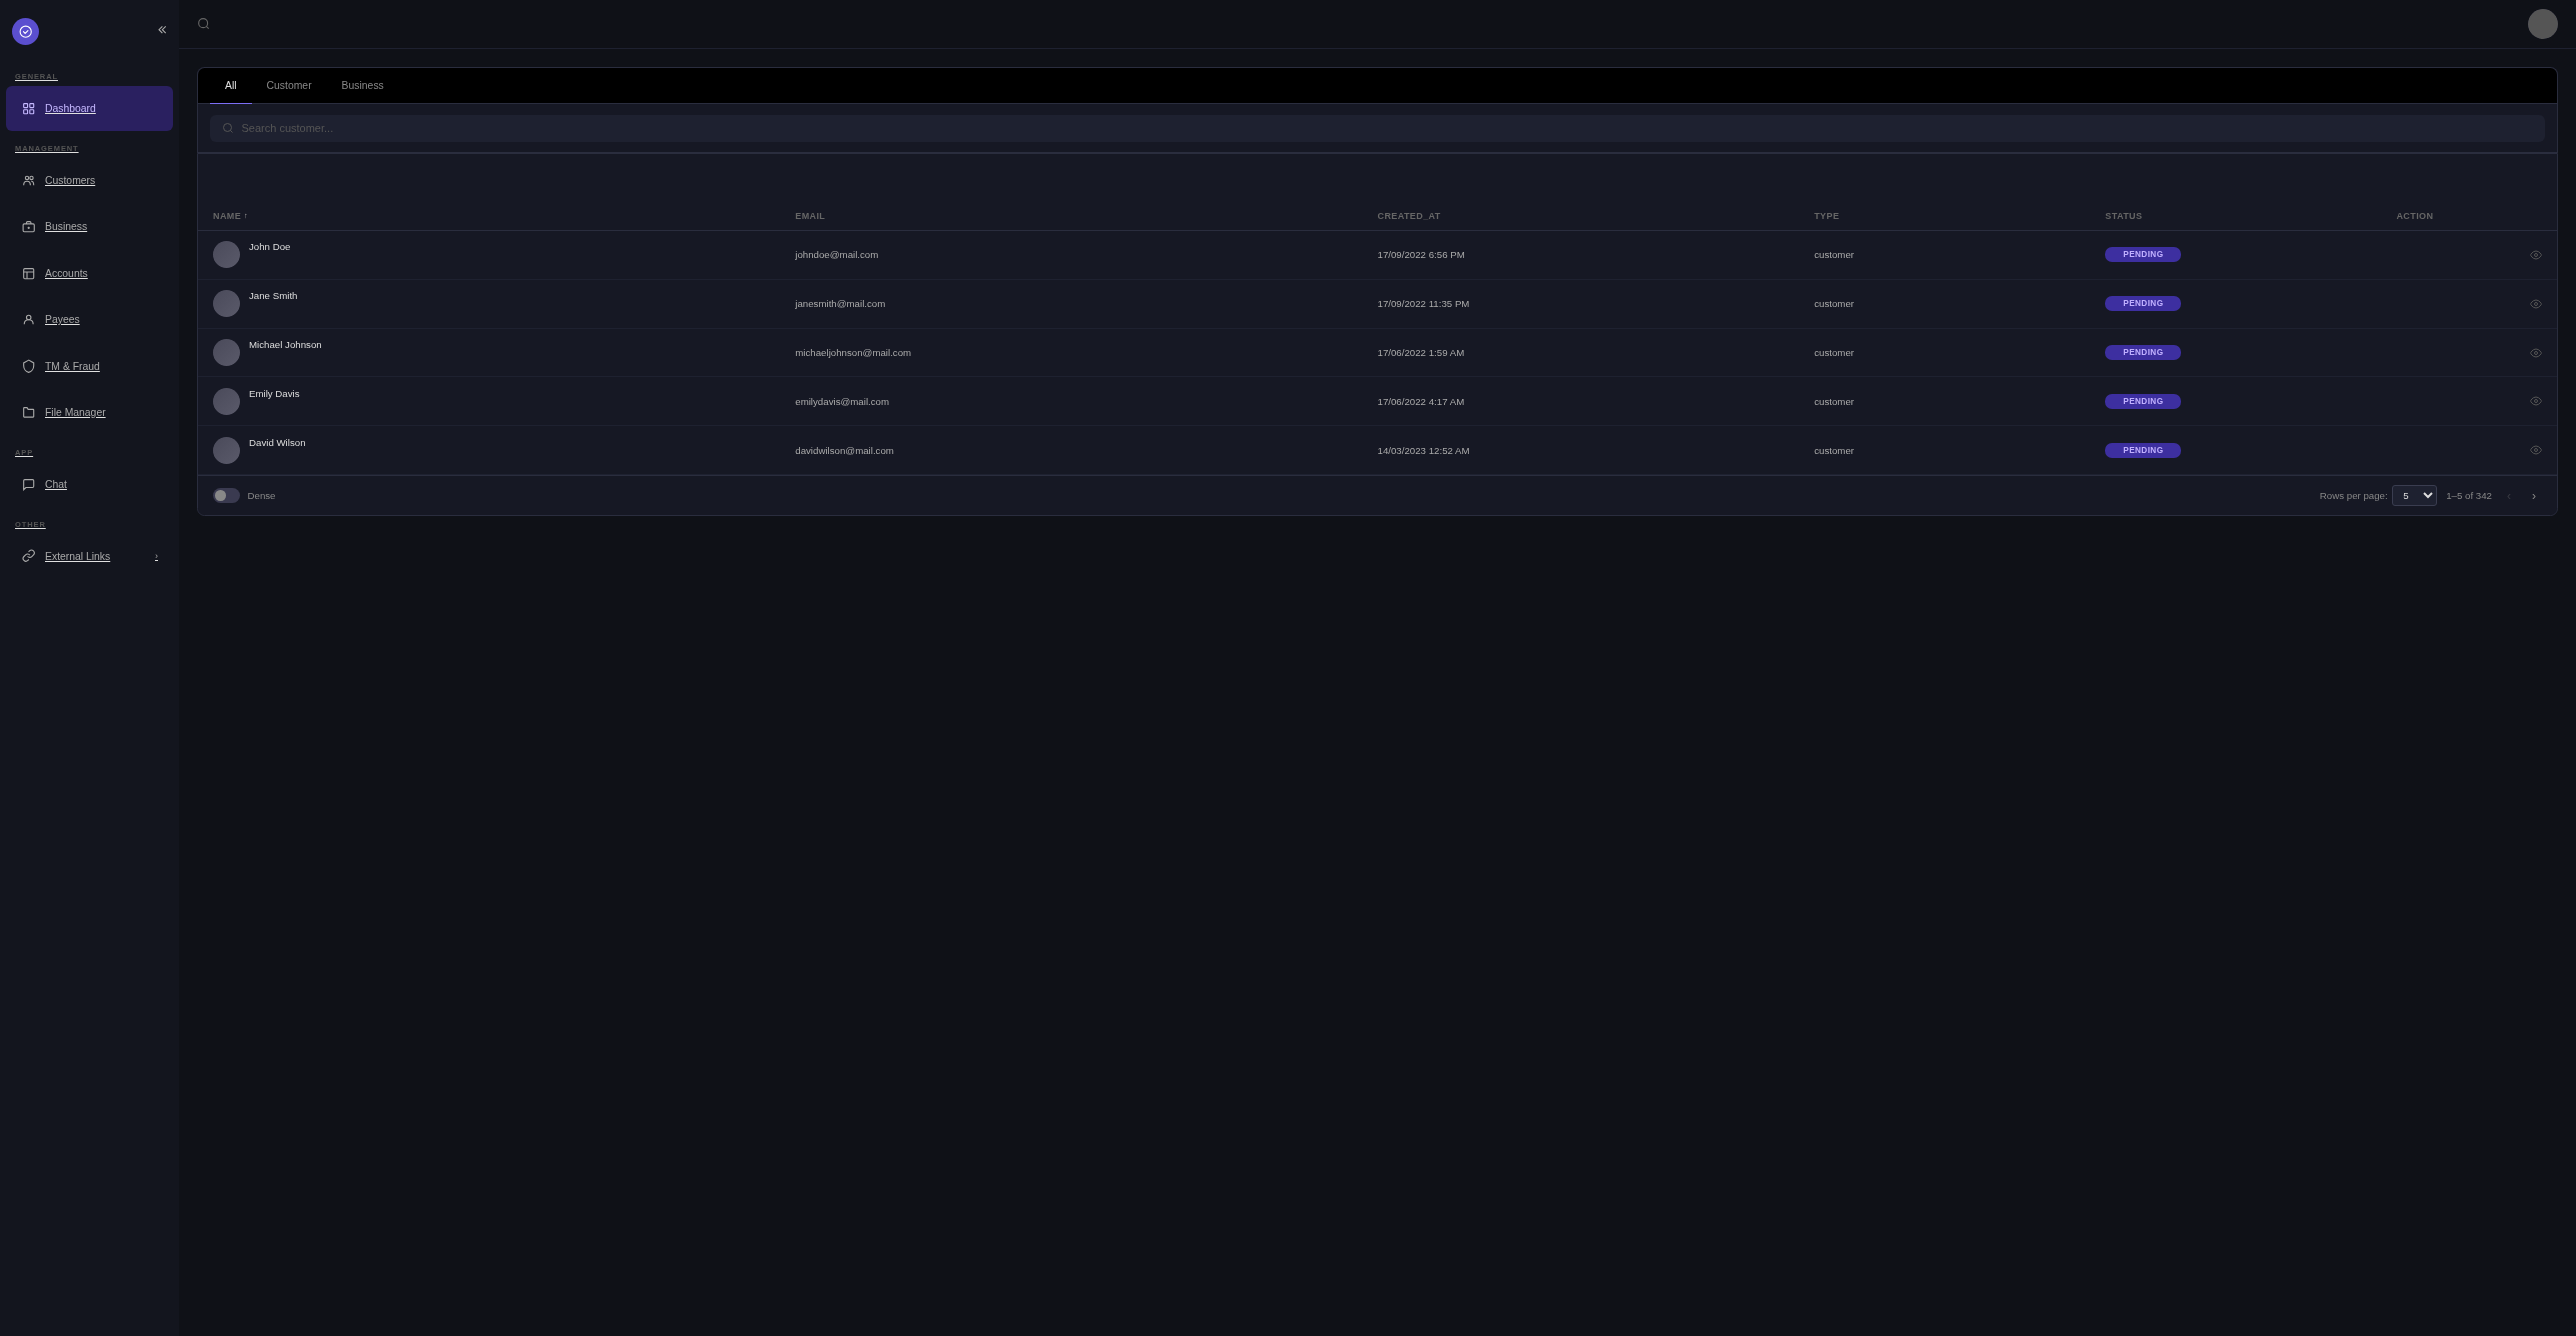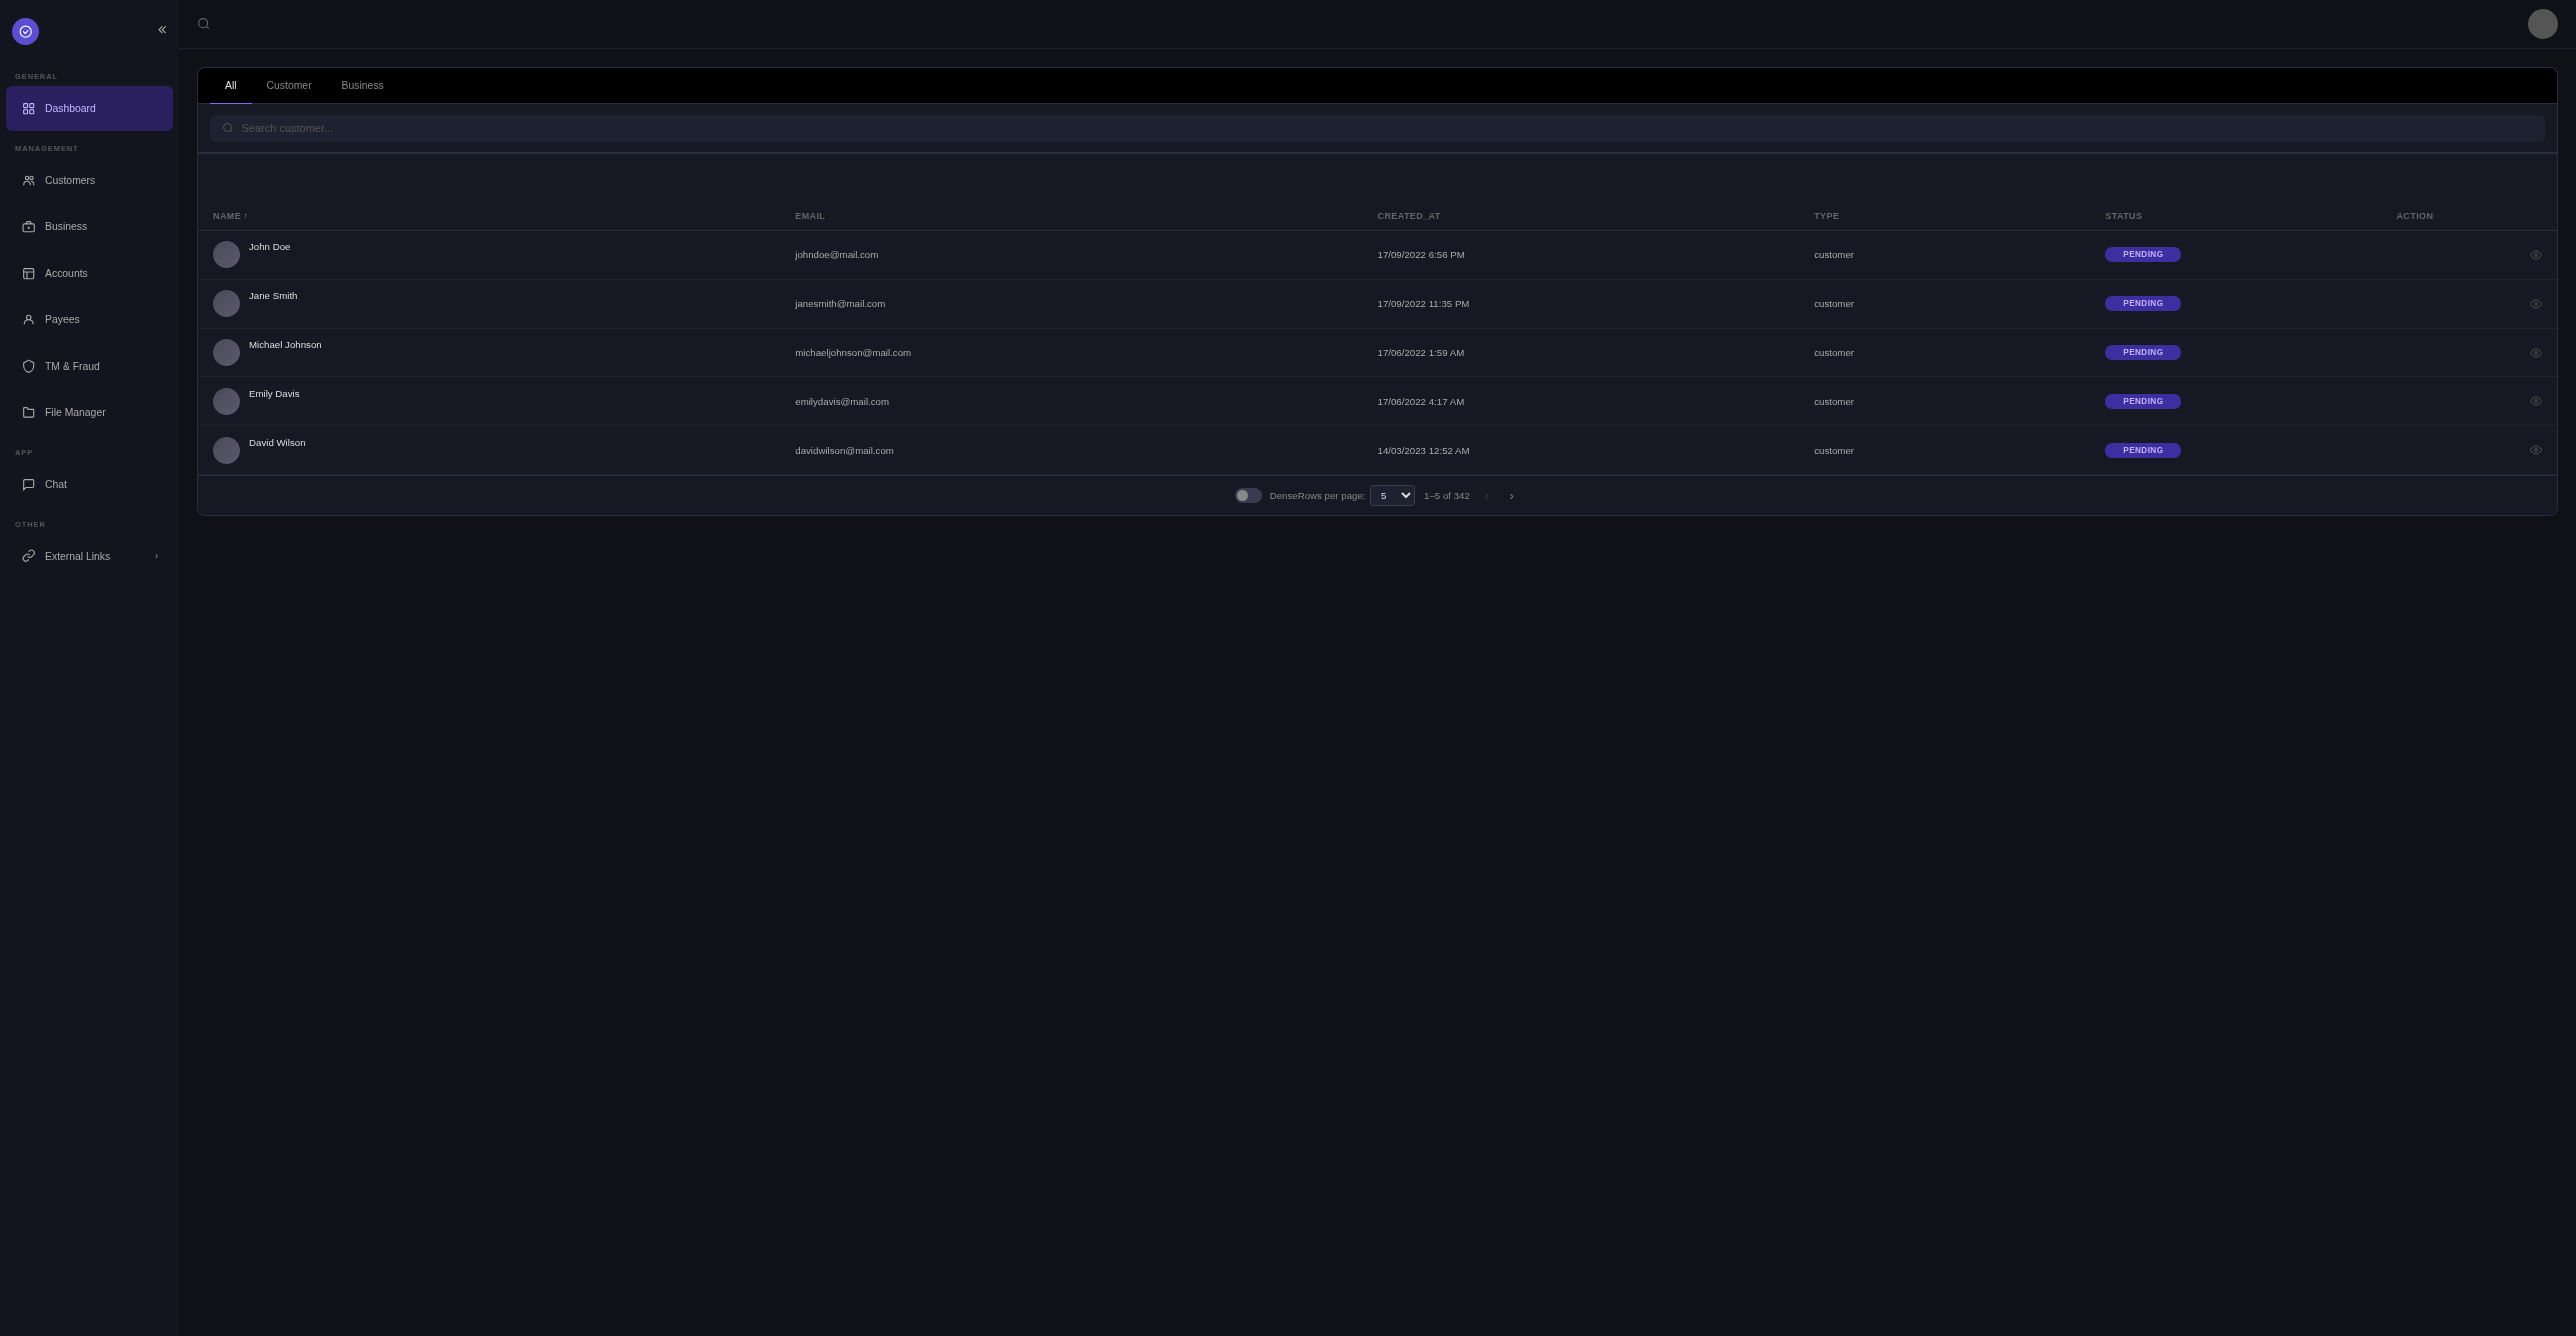"GENERAL" .sidebar { text-decoration: none -> underline }
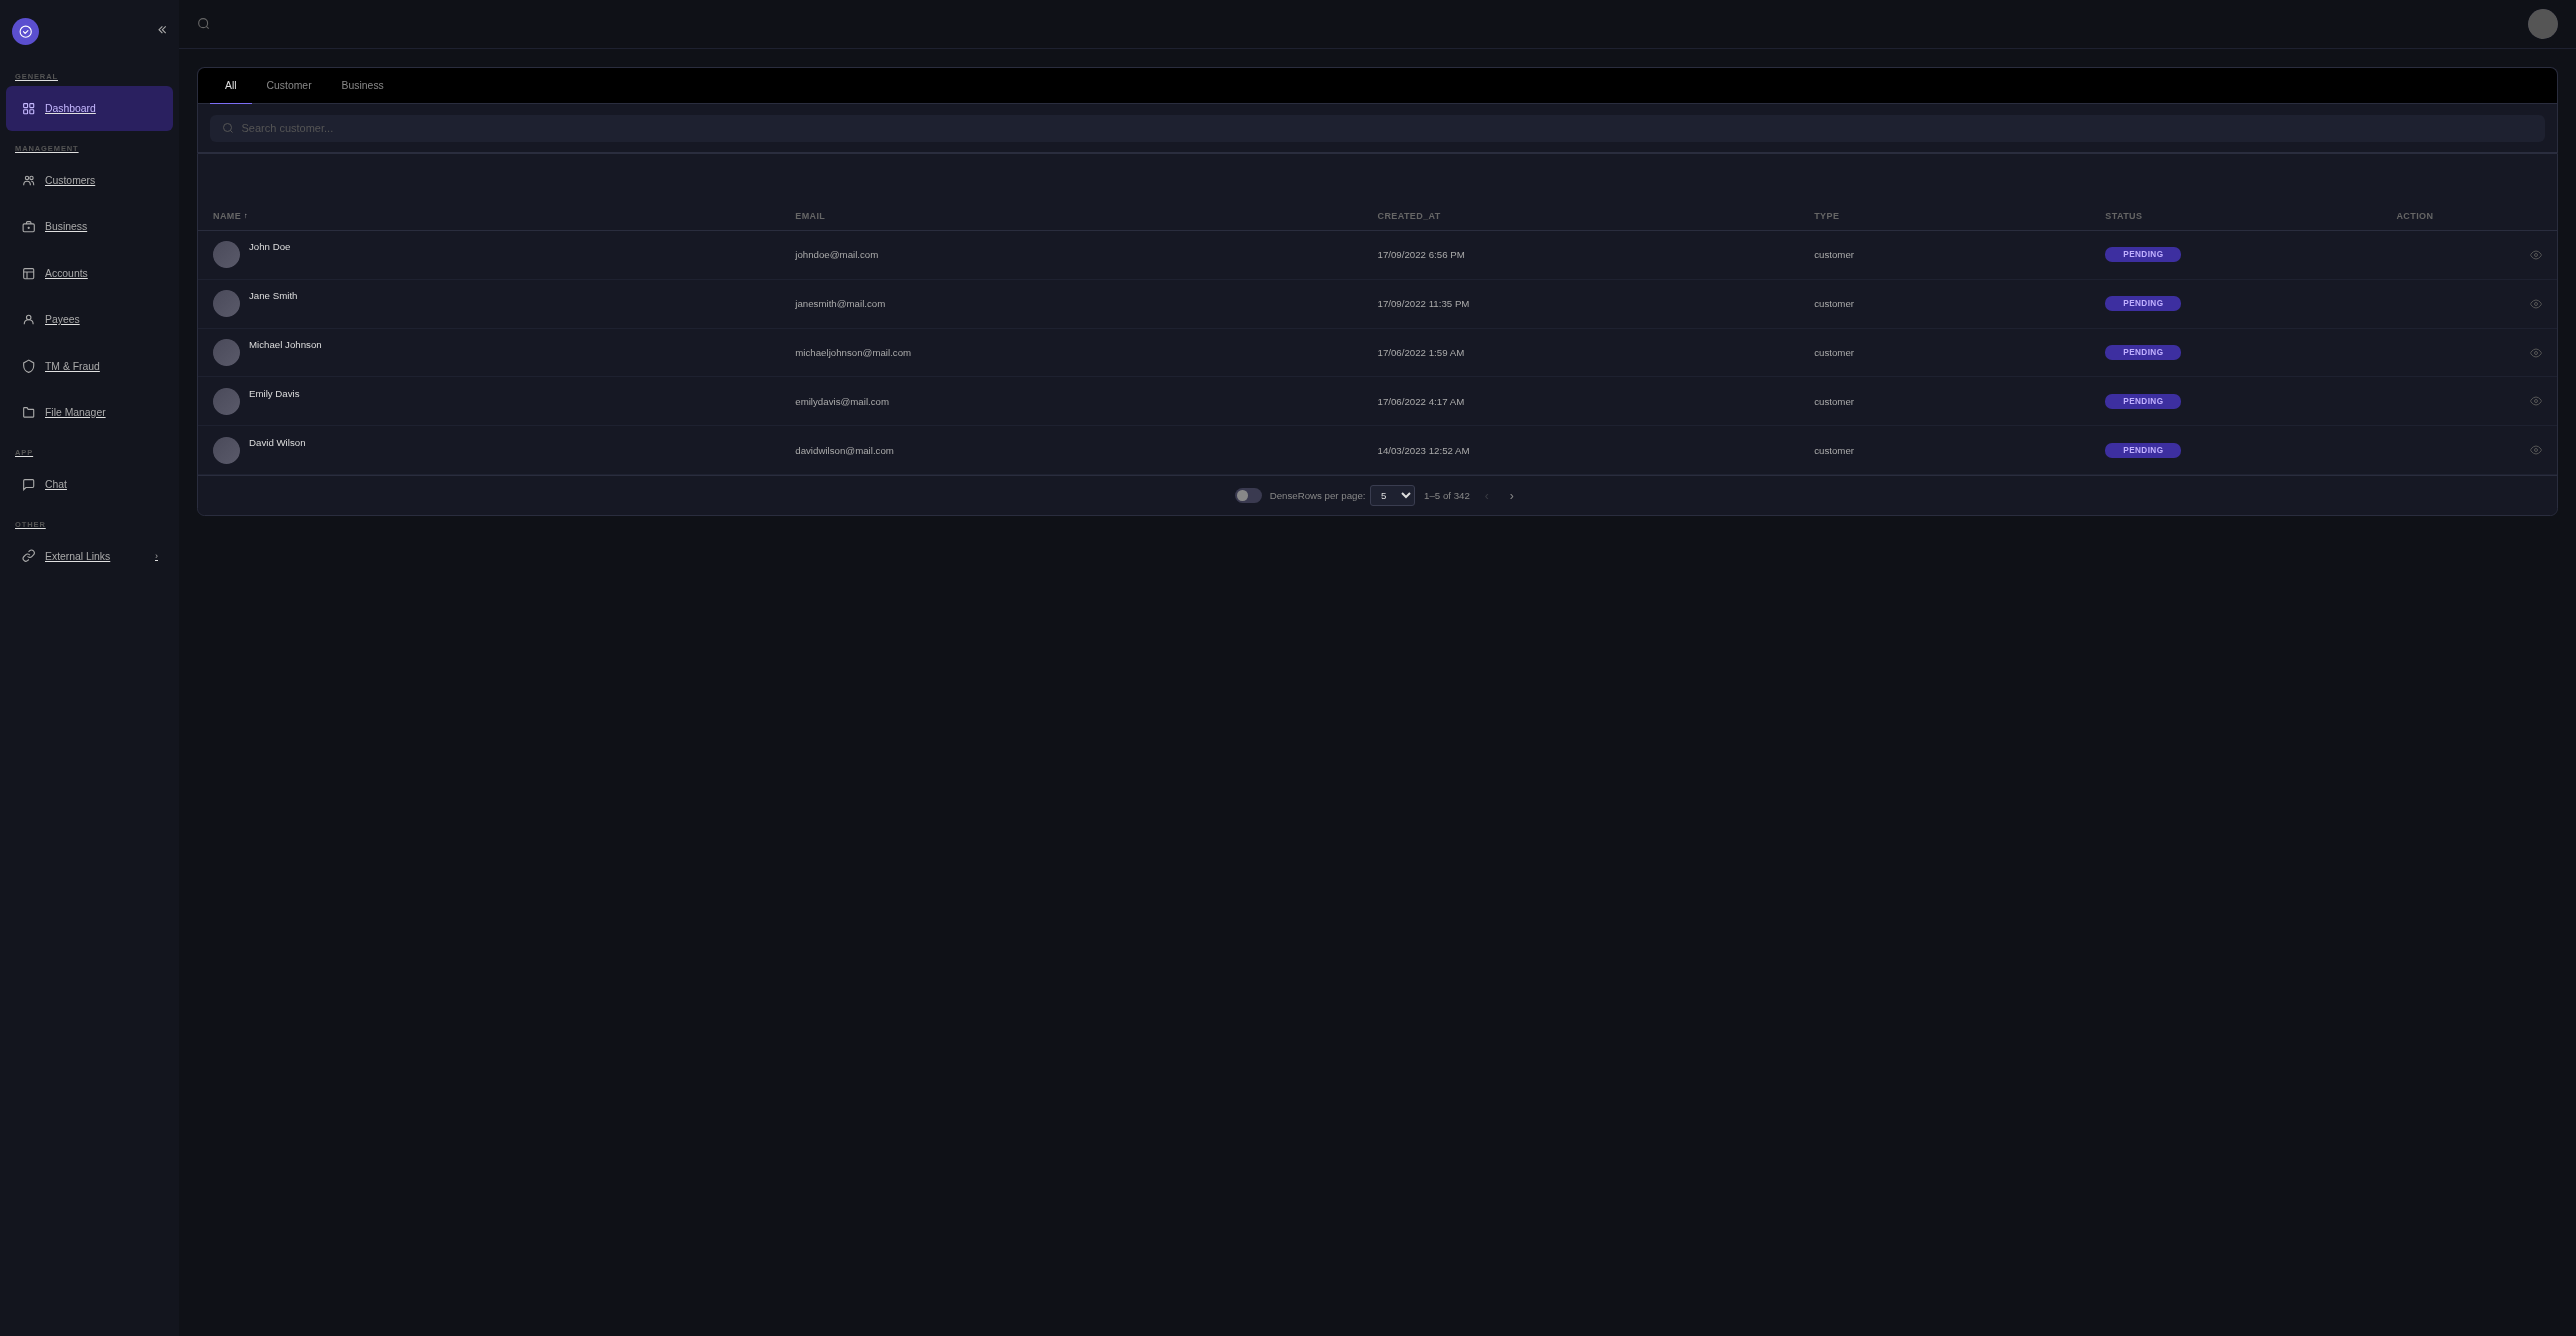"Dense" .table-footer { justify-content: center -> space-between }
